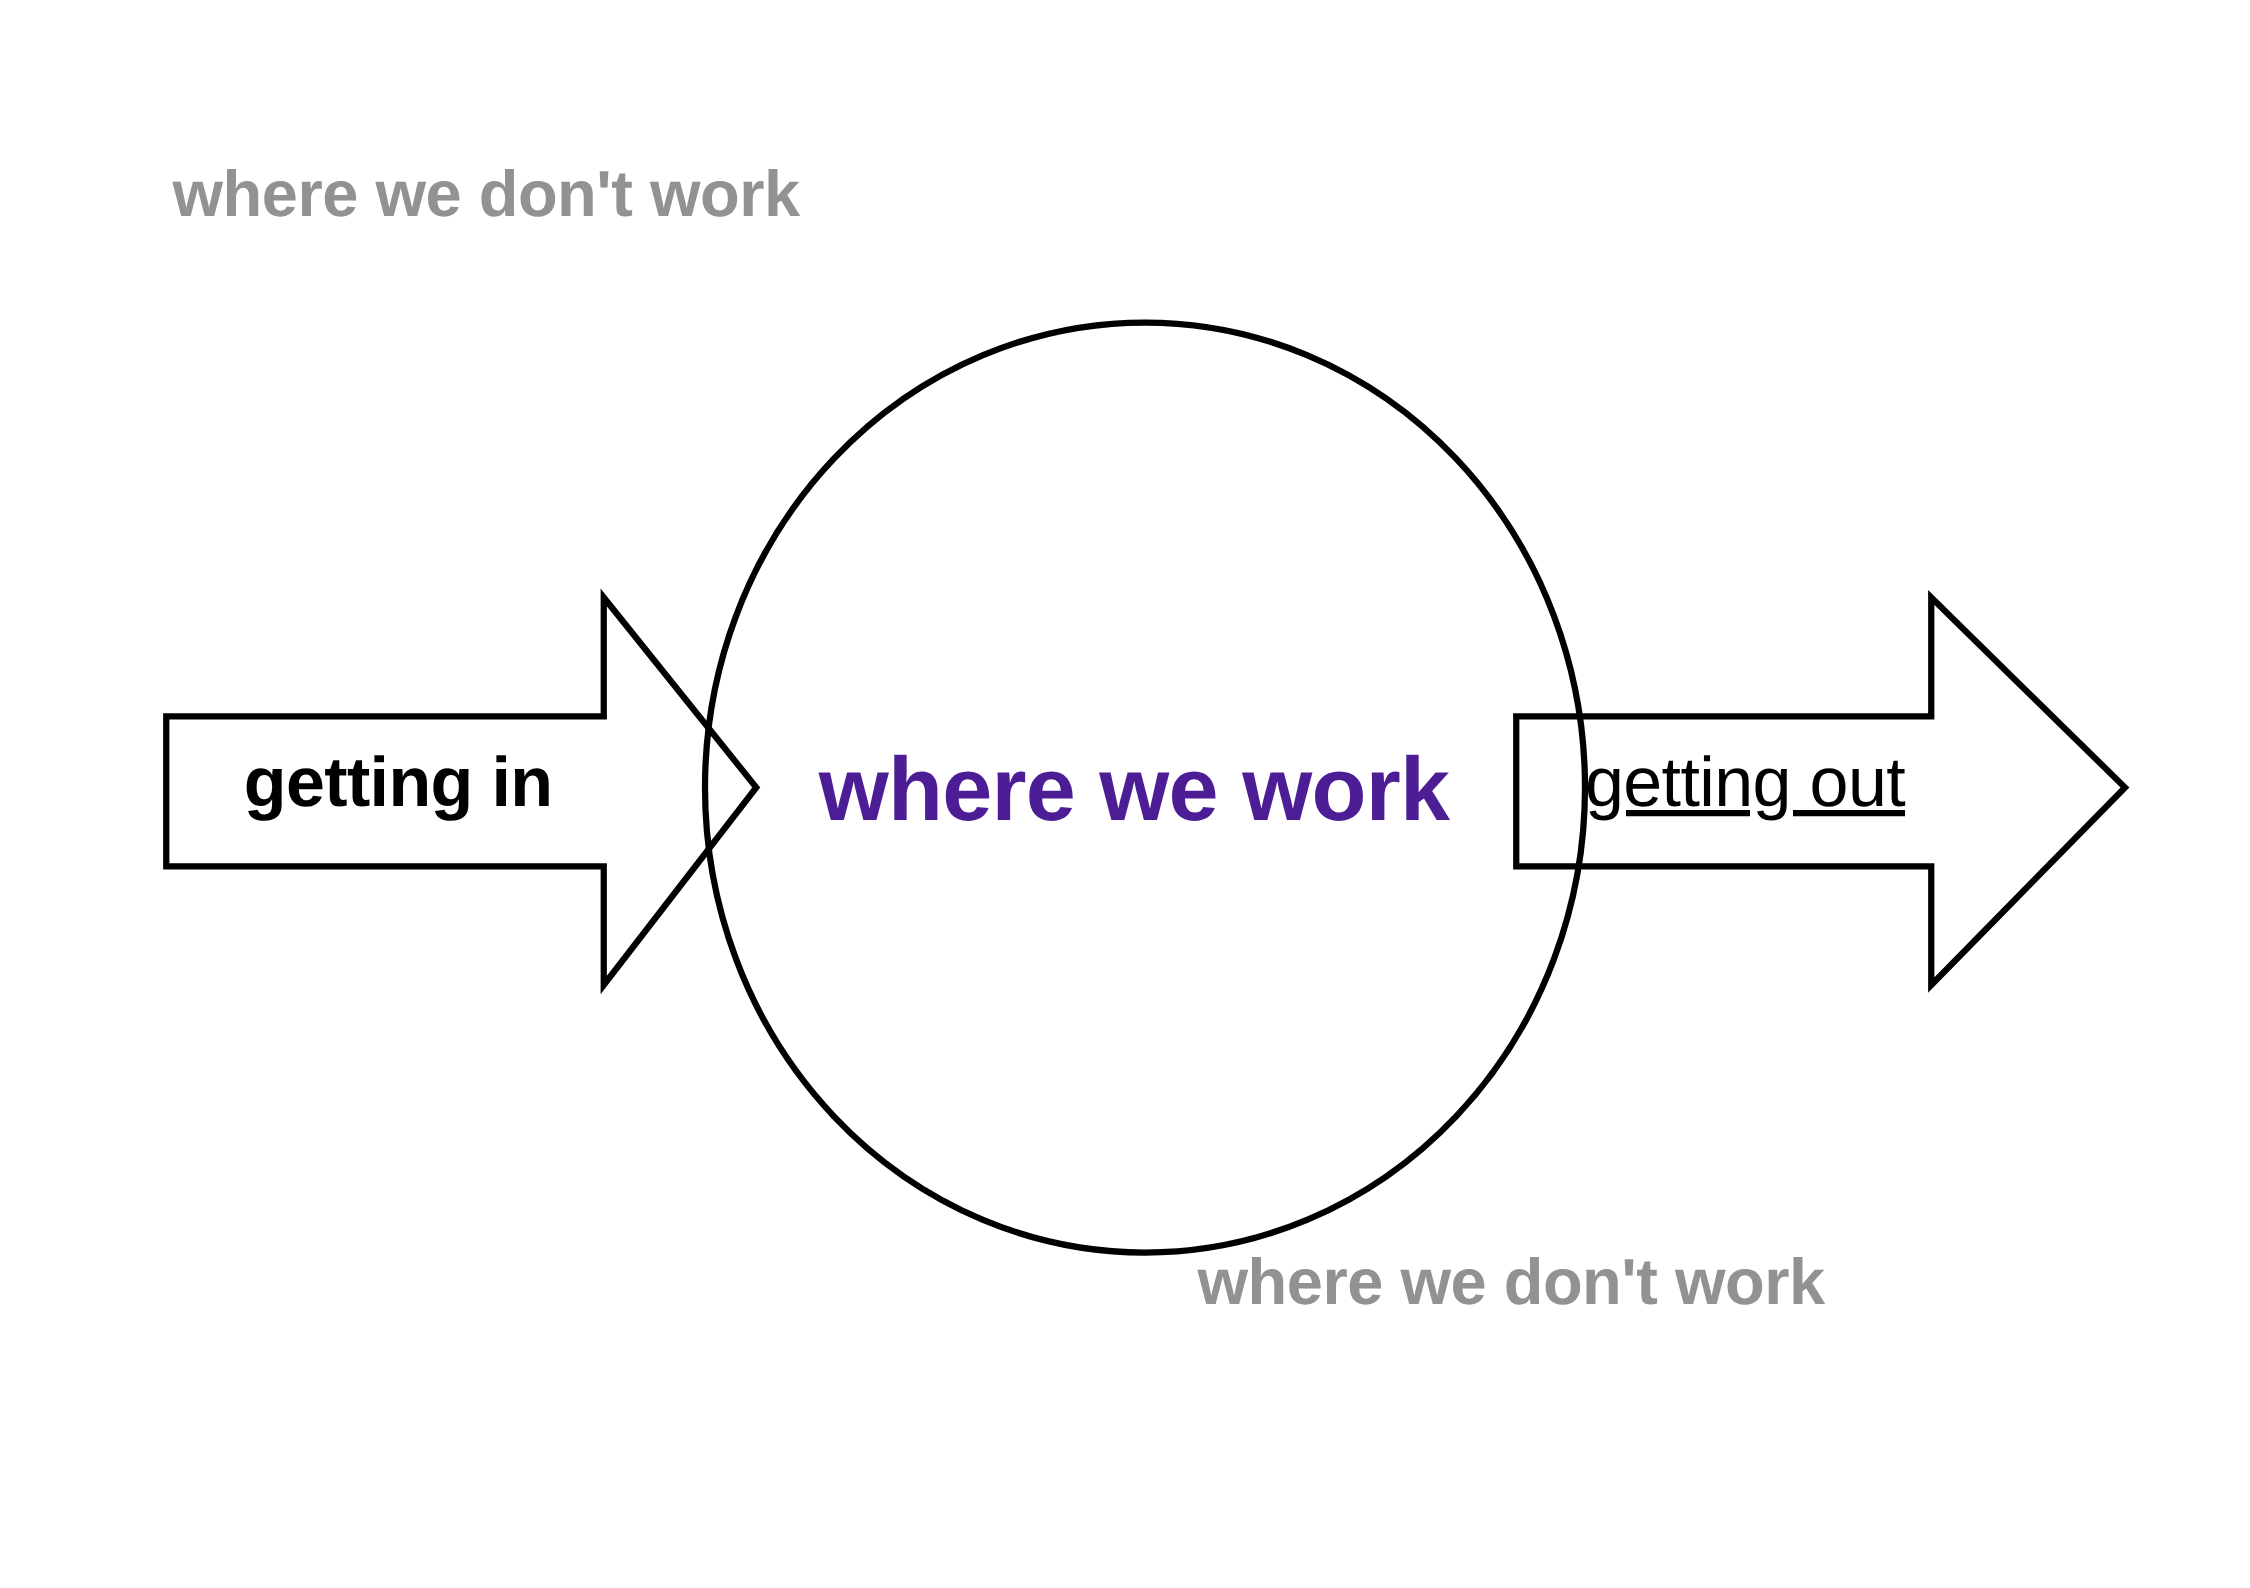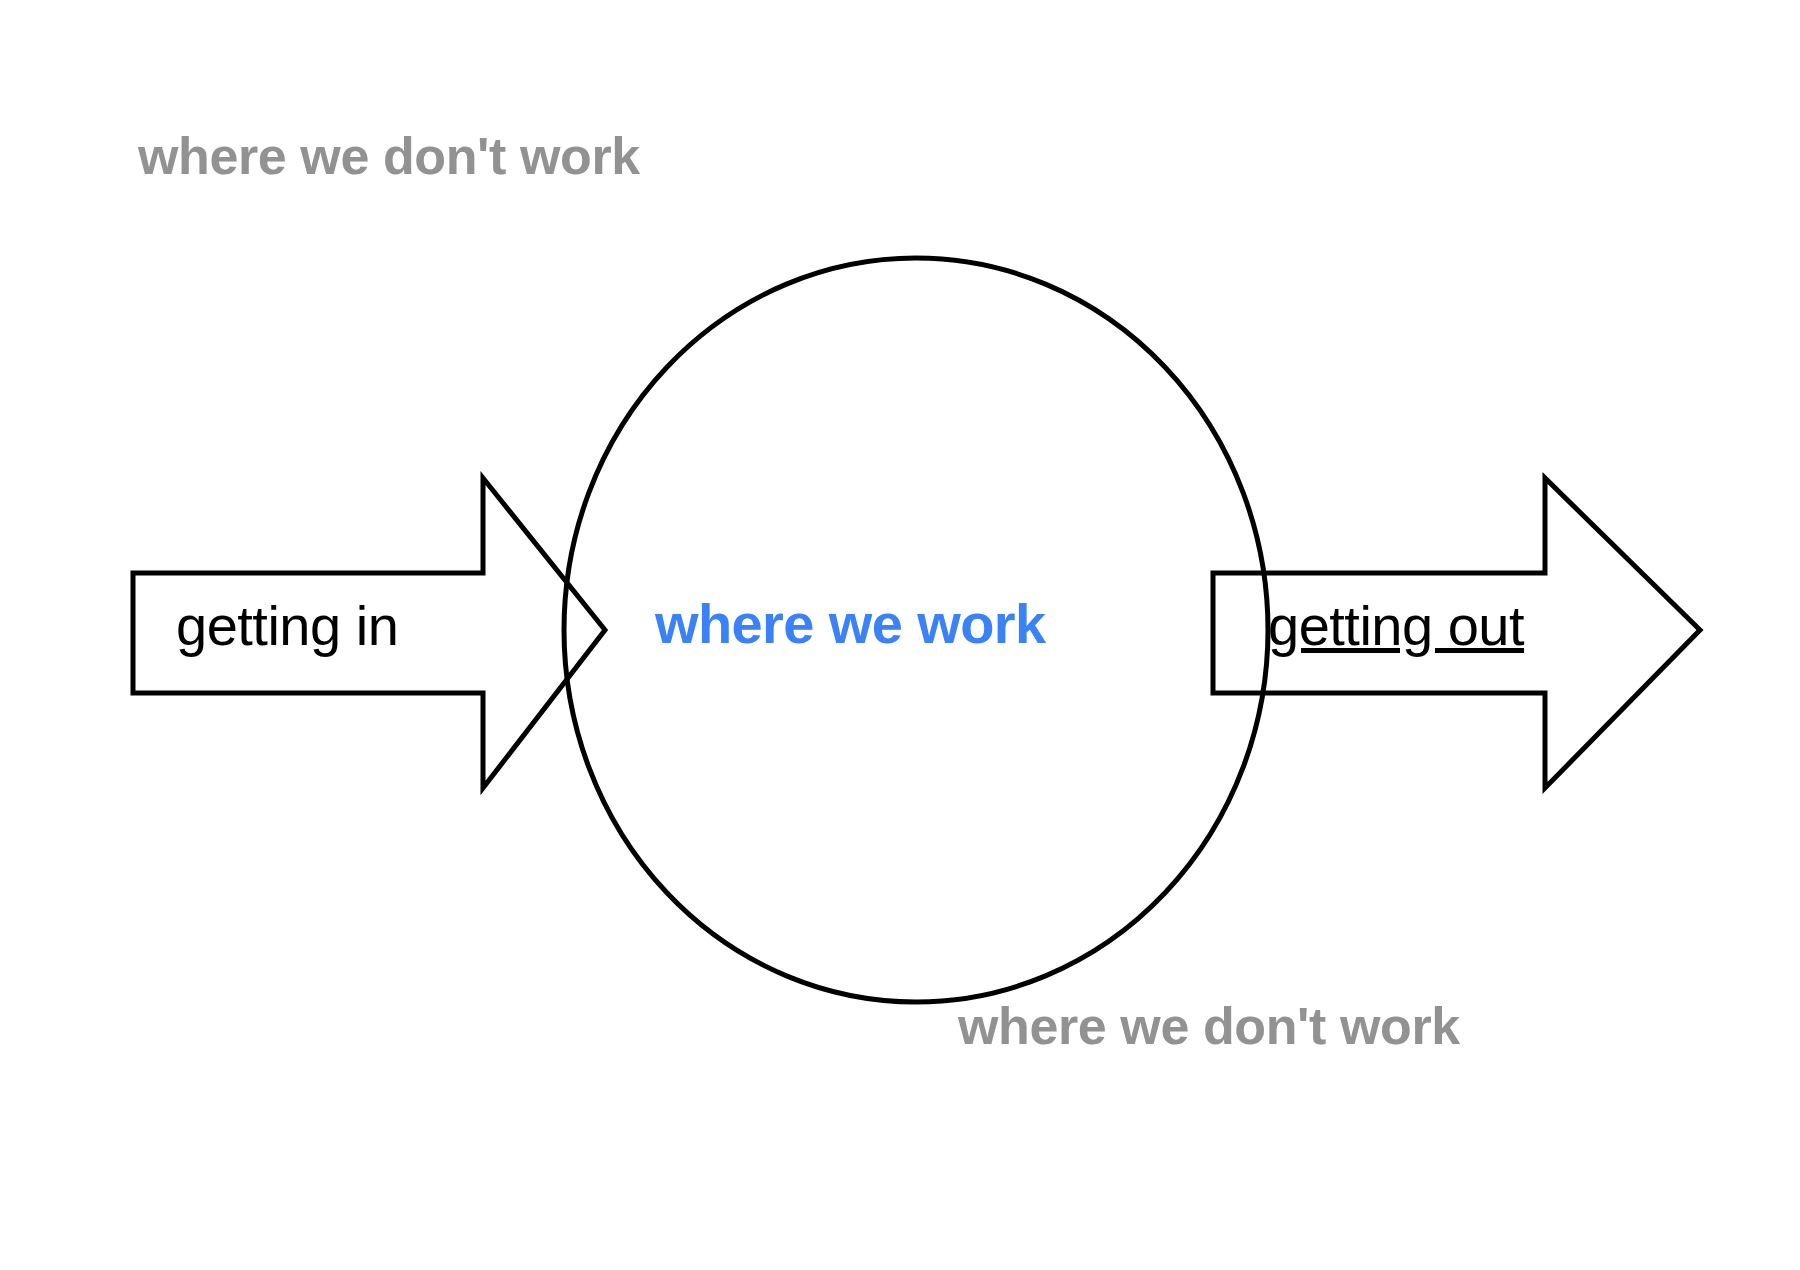"getting in" #label-getting-in { font-weight: none -> bold; left: 176px -> 195px }
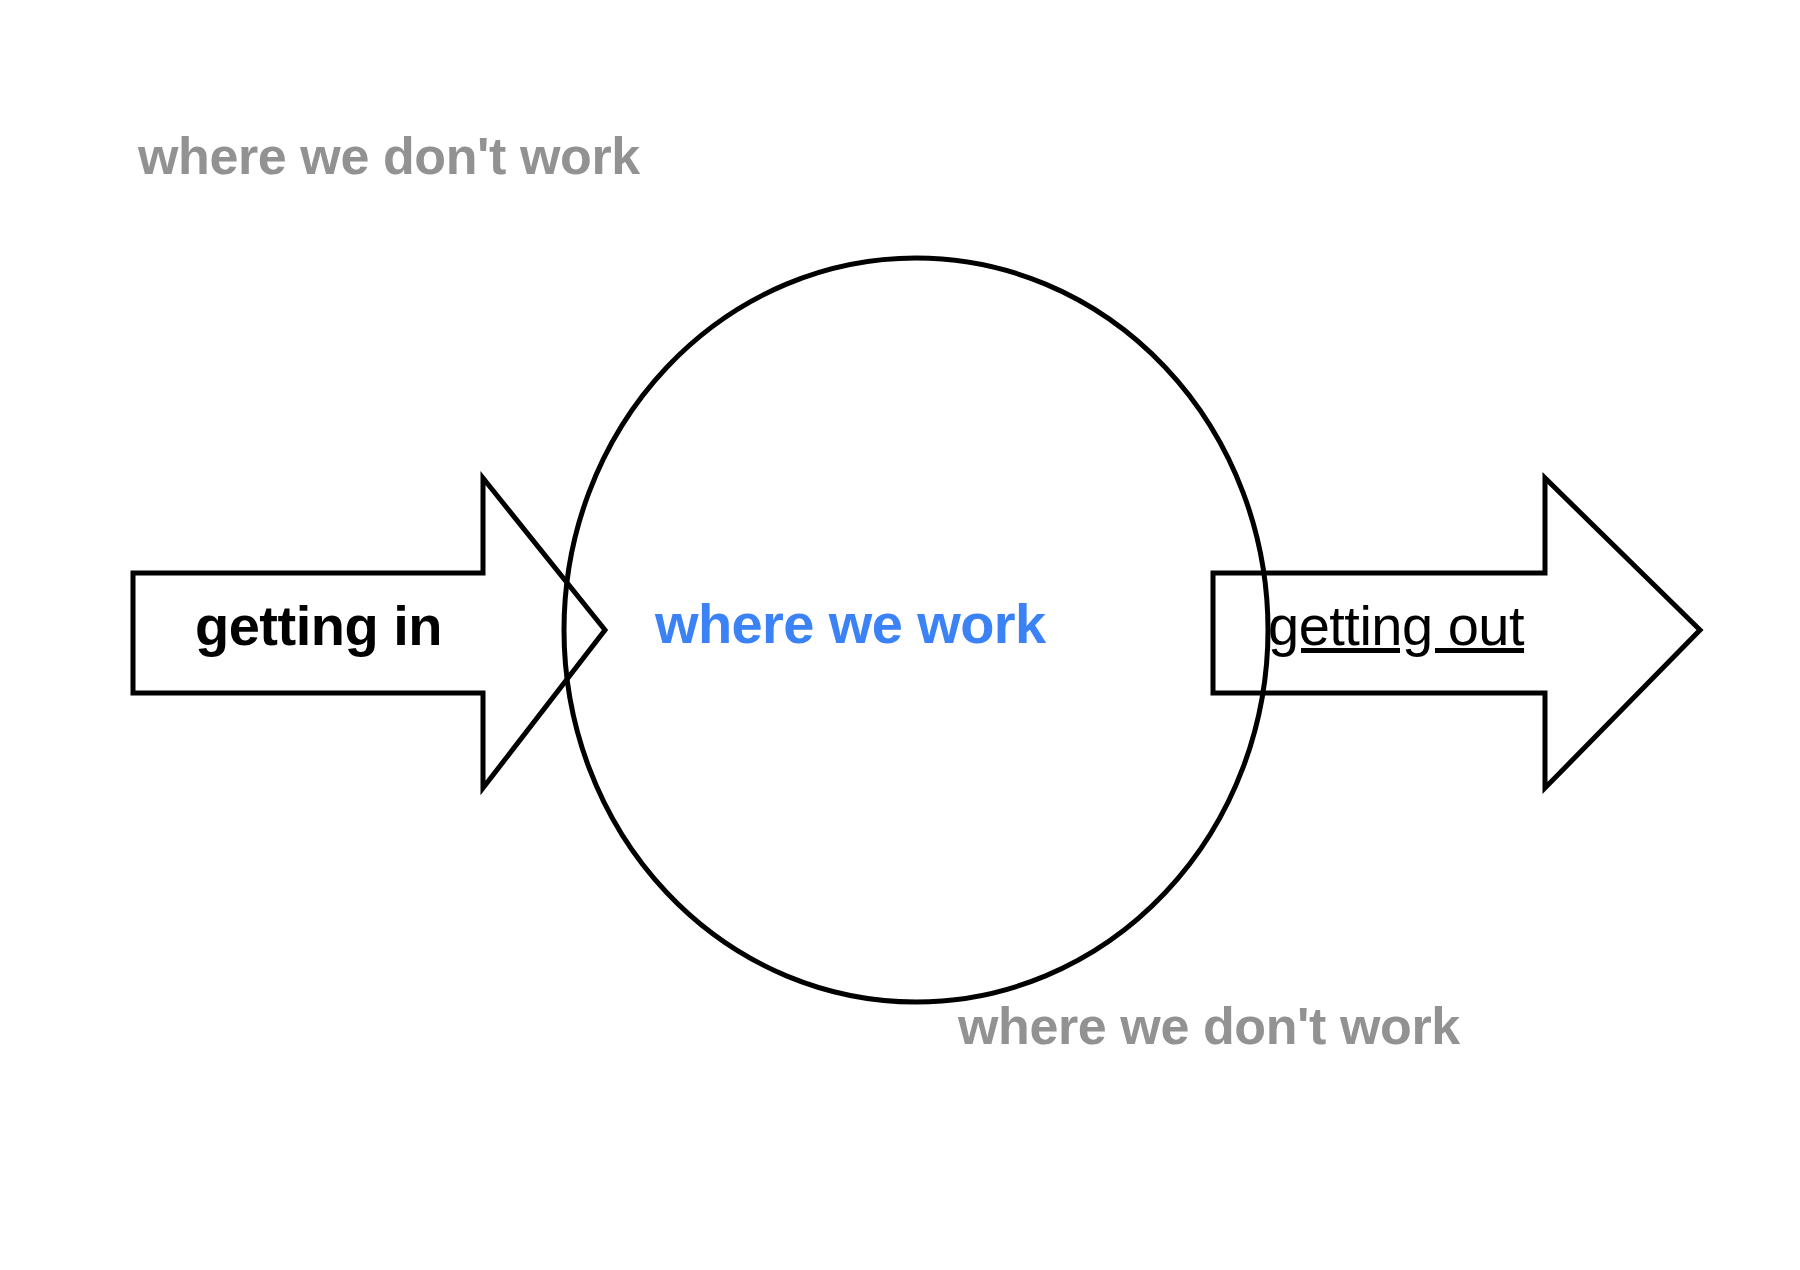"where we work" #label-where-we-work { color: #3b82f6 -> #4c1d95; font-size: 56px -> 72px }
